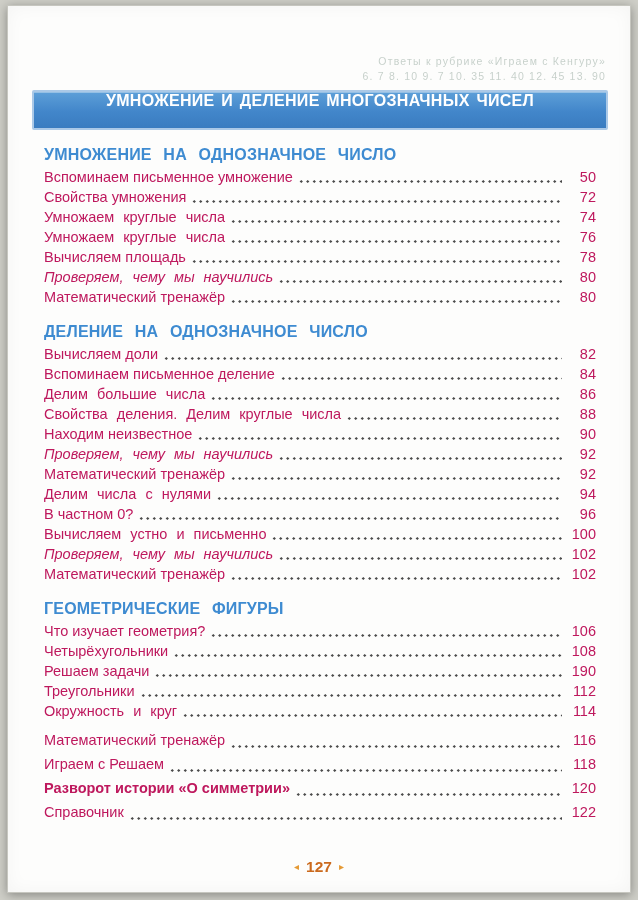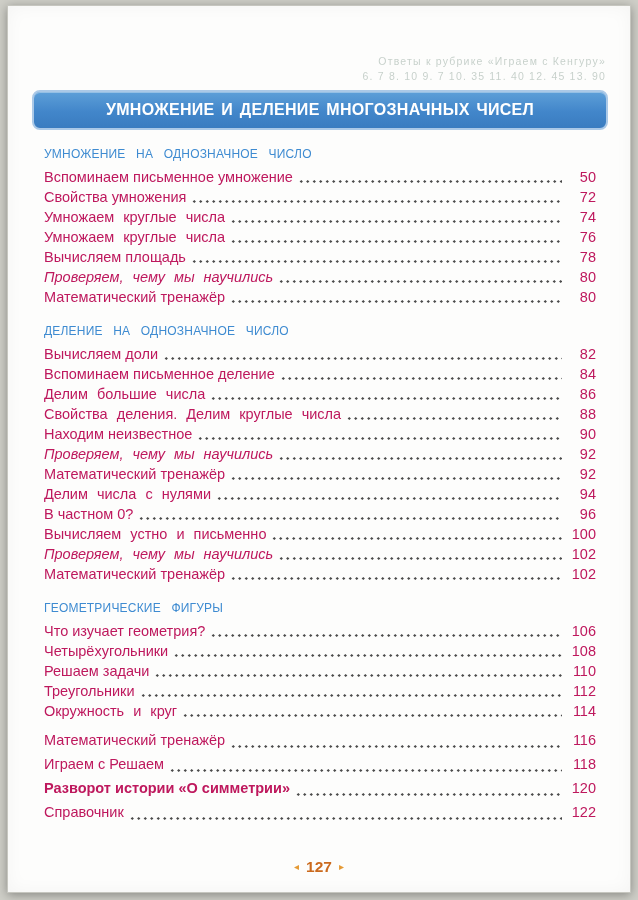"УМНОЖЕНИЕ И ДЕЛЕНИЕ МНОГОЗНАЧНЫХ ЧИСЕЛ" .banner { align-items: center -> none; border-radius: 8px -> 2px }
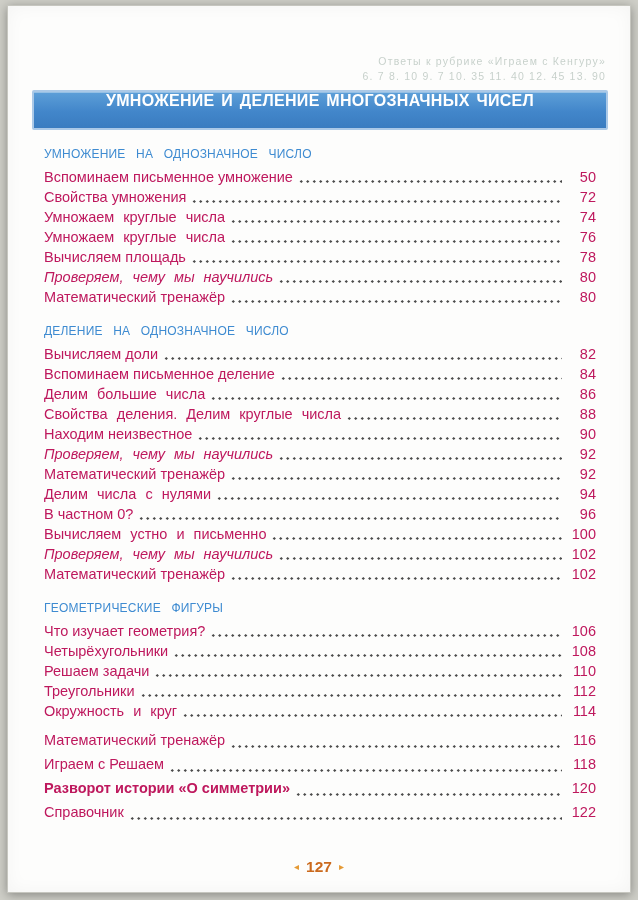"УМНОЖЕНИЕ НА ОДНОЗНАЧНОЕ ЧИСЛО" .sec-heading { font-size: 12px -> 16px; font-weight: 400 -> 700 }
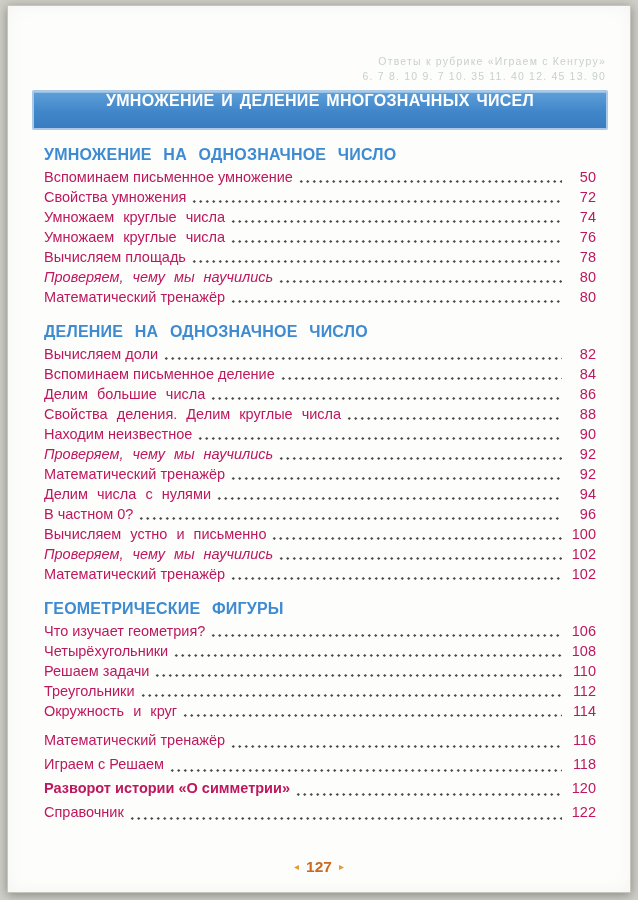"110" span.pg { text: 110 -> 190 }
